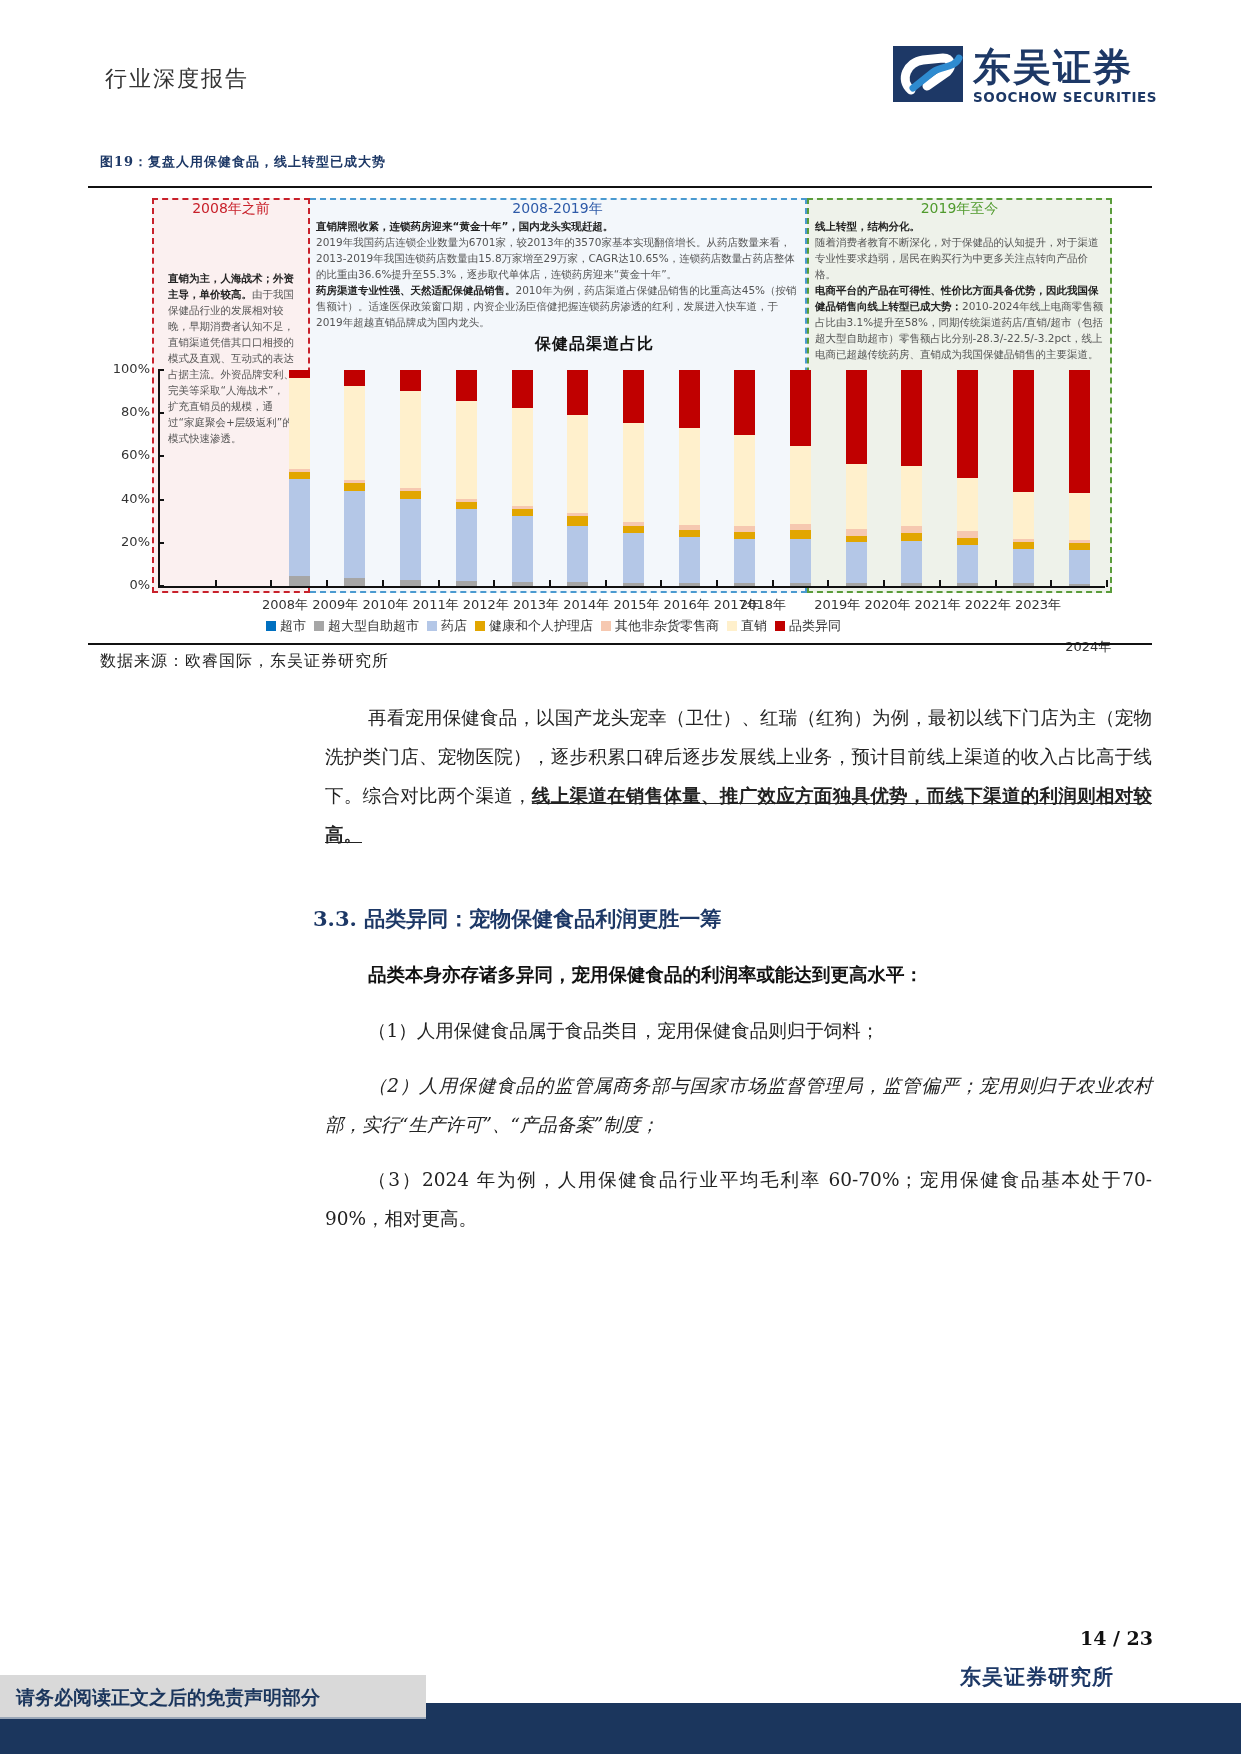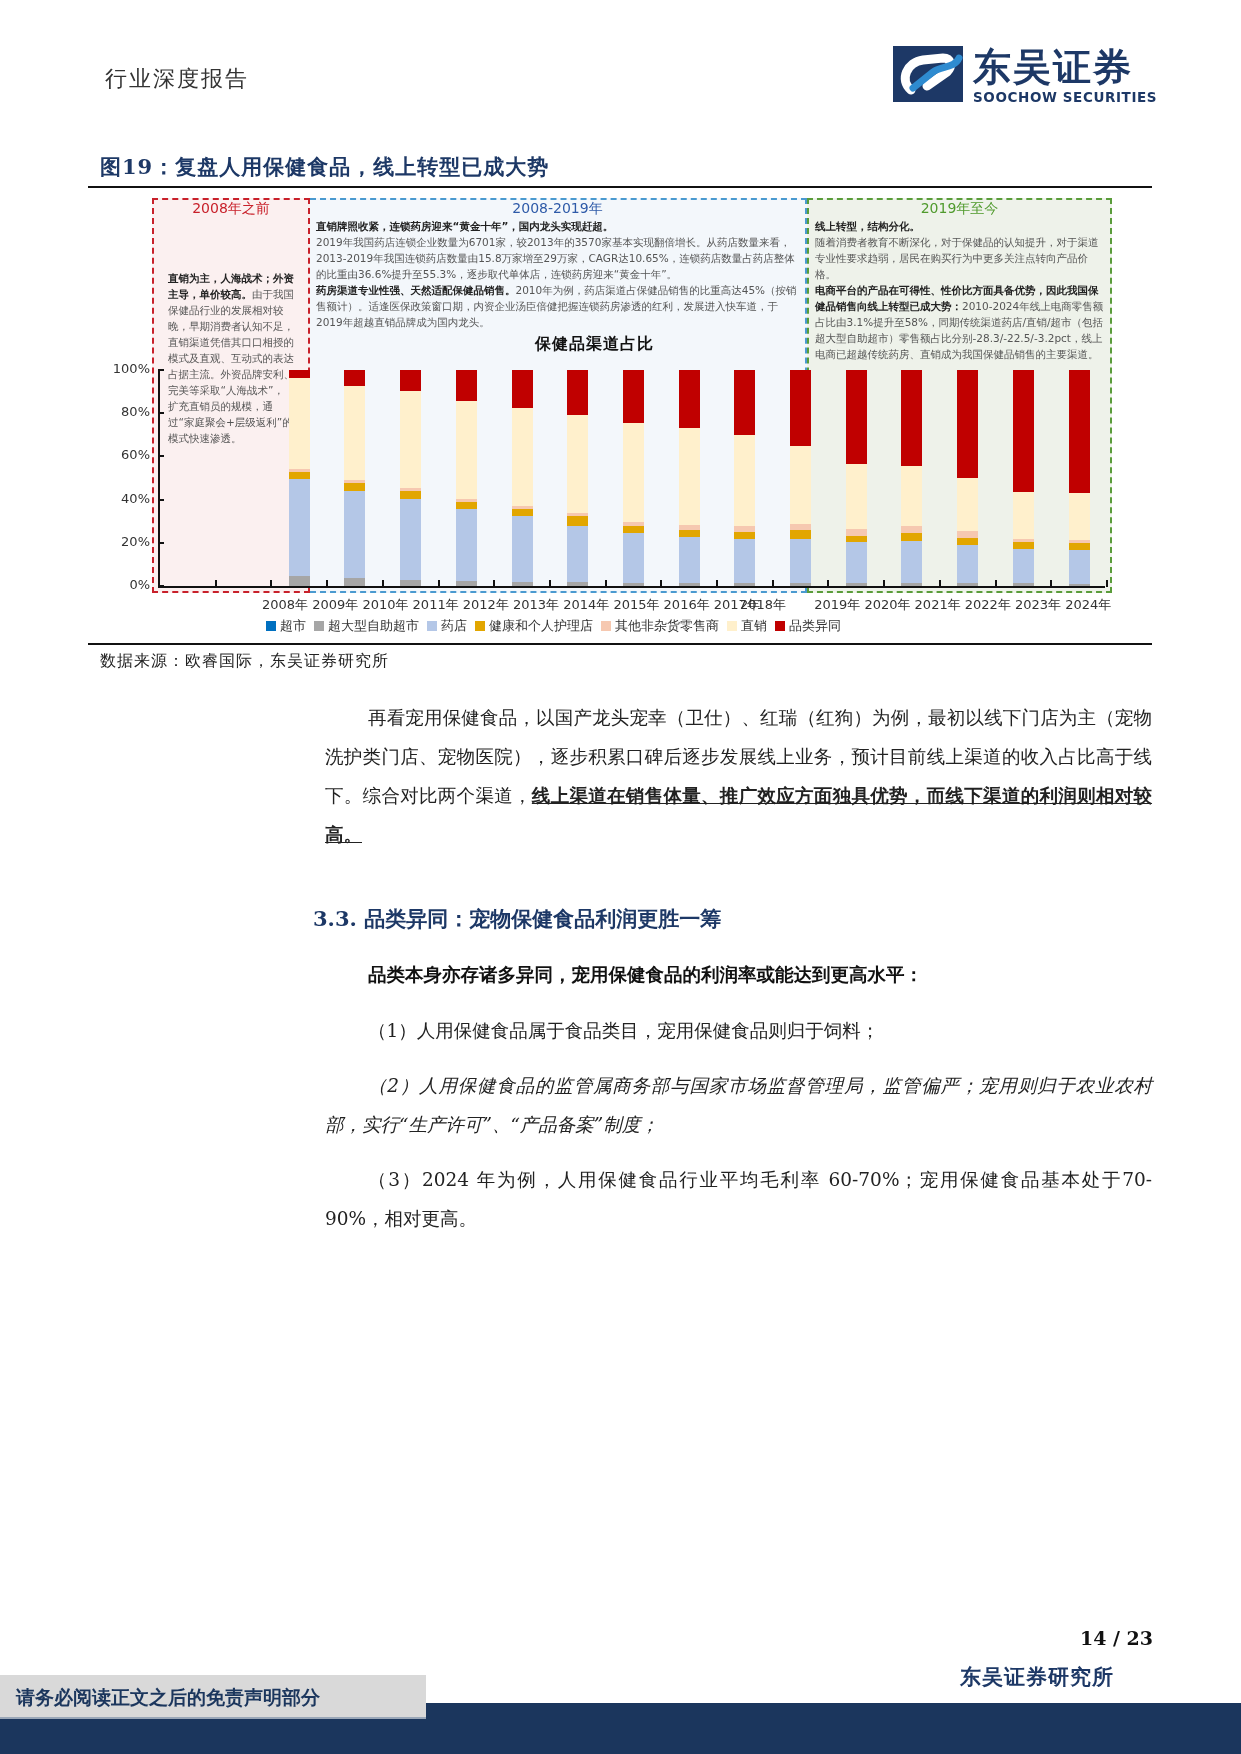"图19：复盘人用保健食品，线上转型已成大势" .fig-title { font-size: 21px -> 13px }
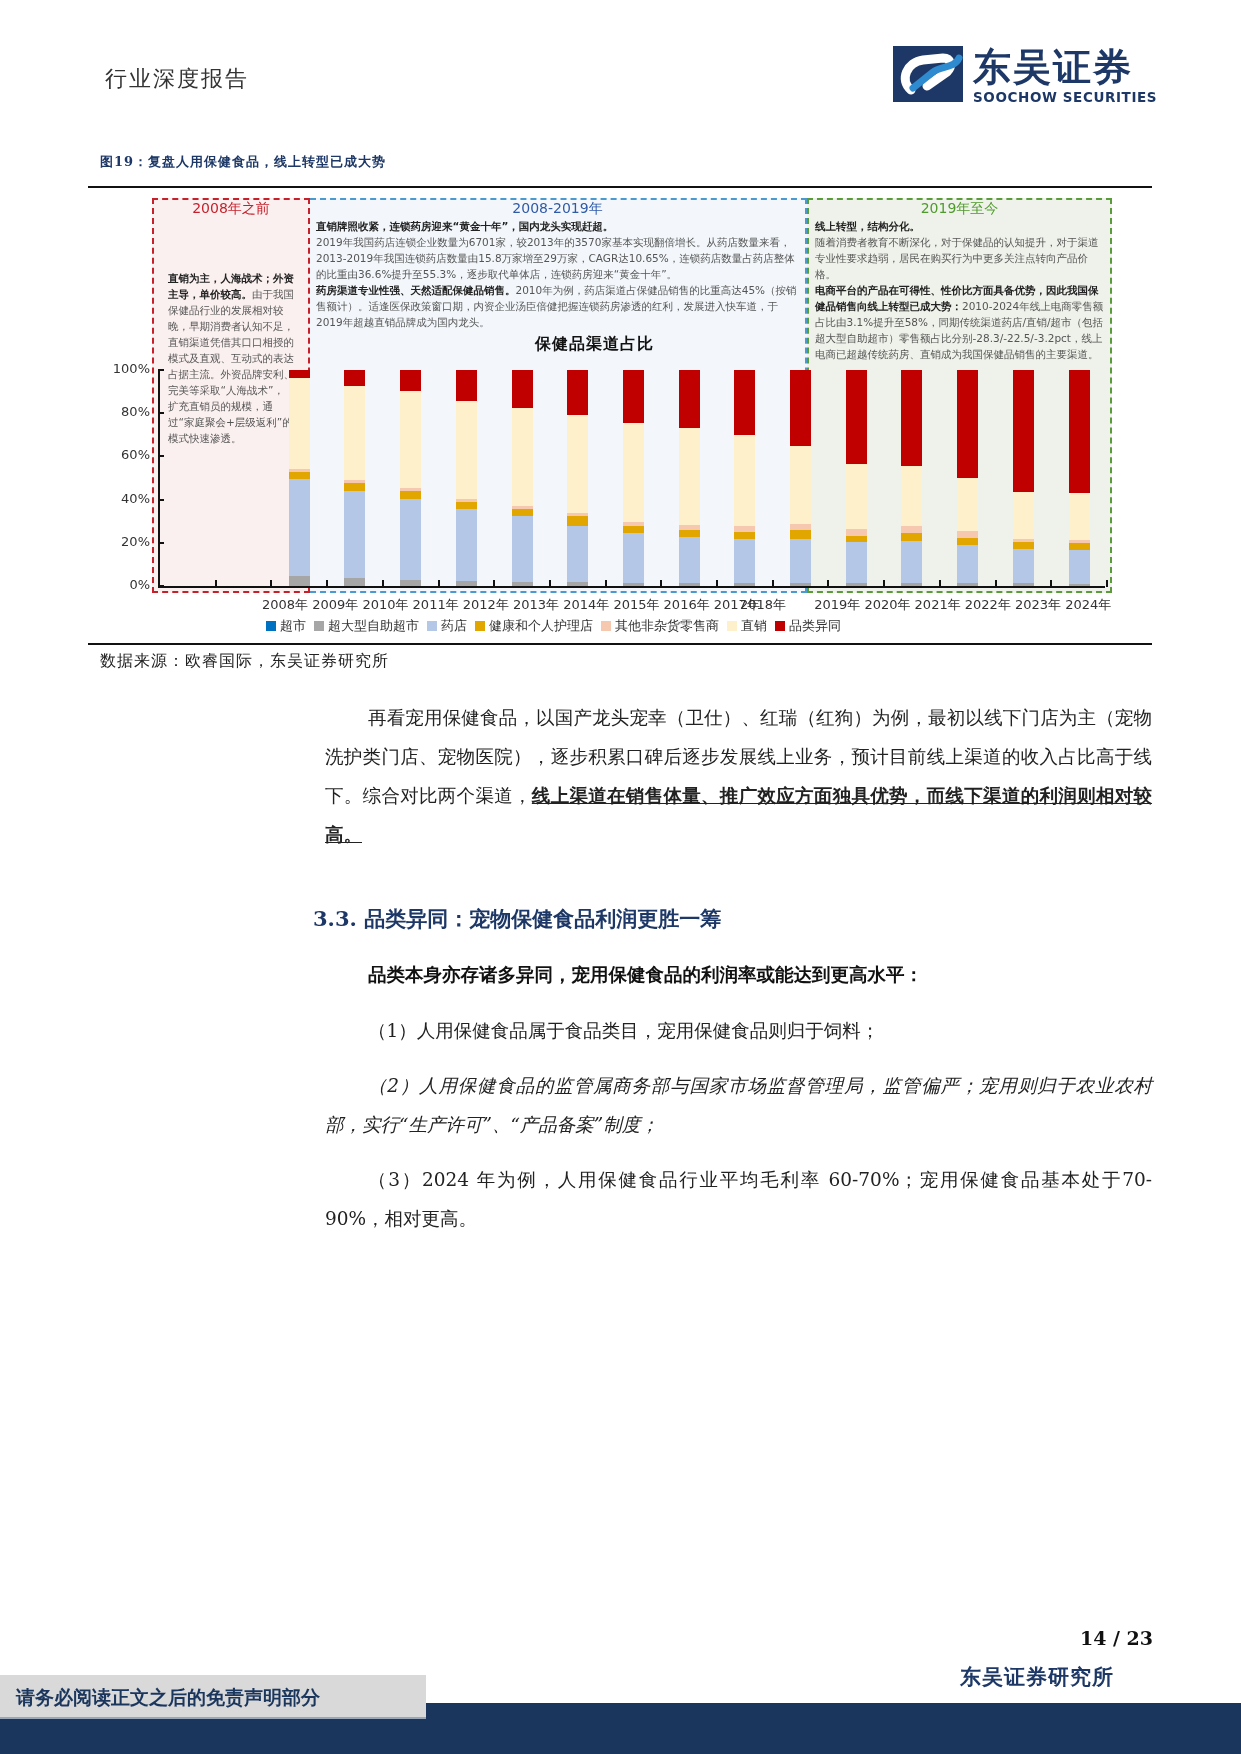"2024年" div.abs { margin-top: none -> 42px }
